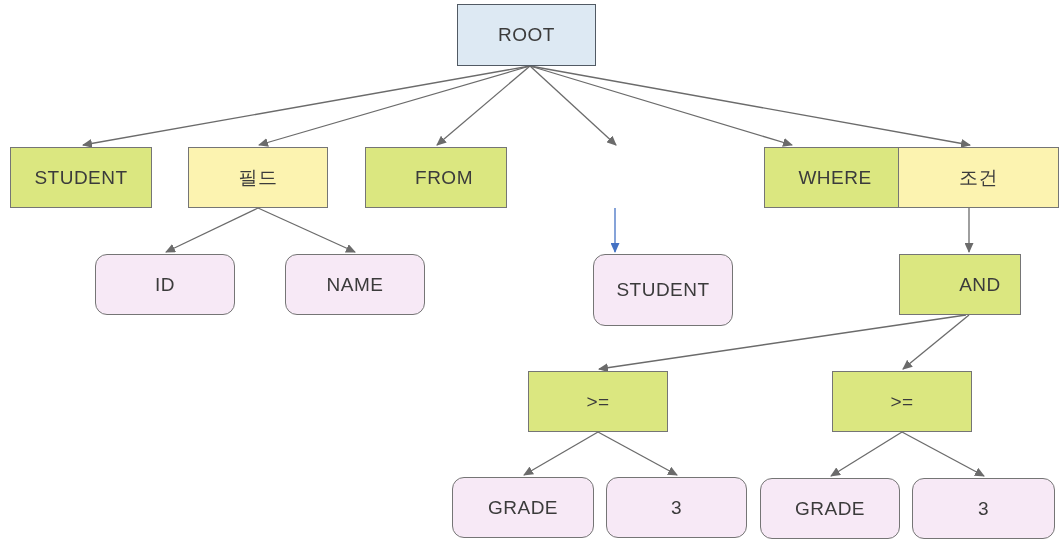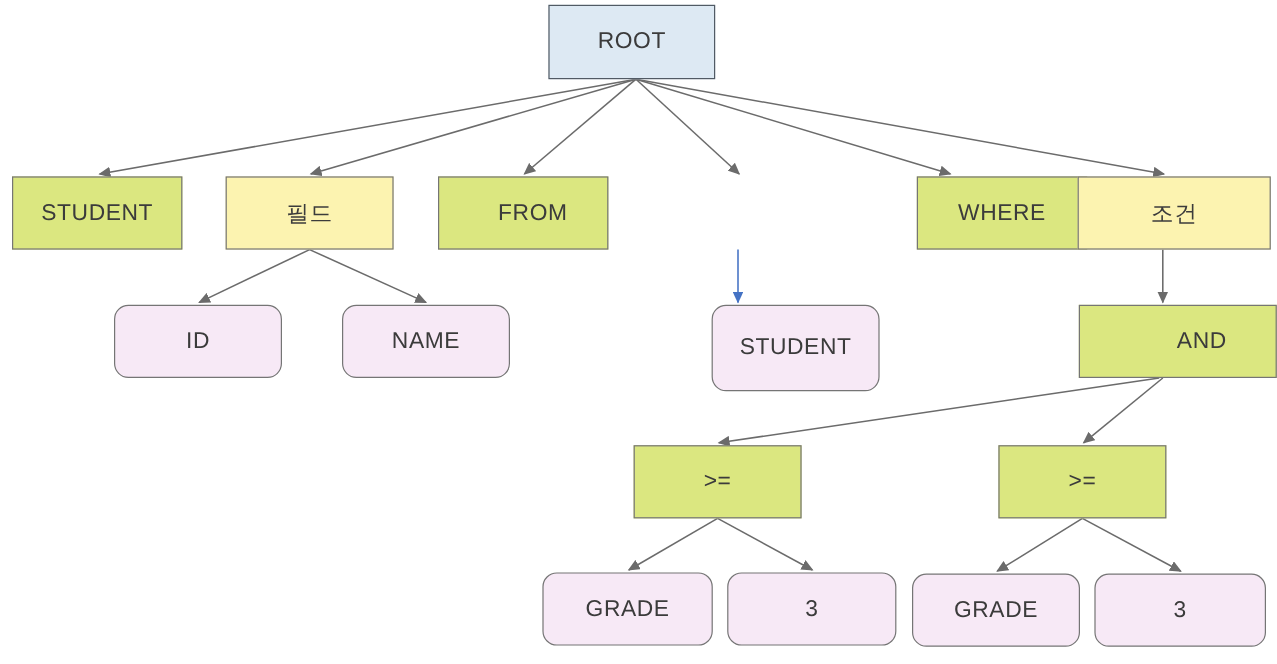"AND" div.node { width: 165px -> 122px }
